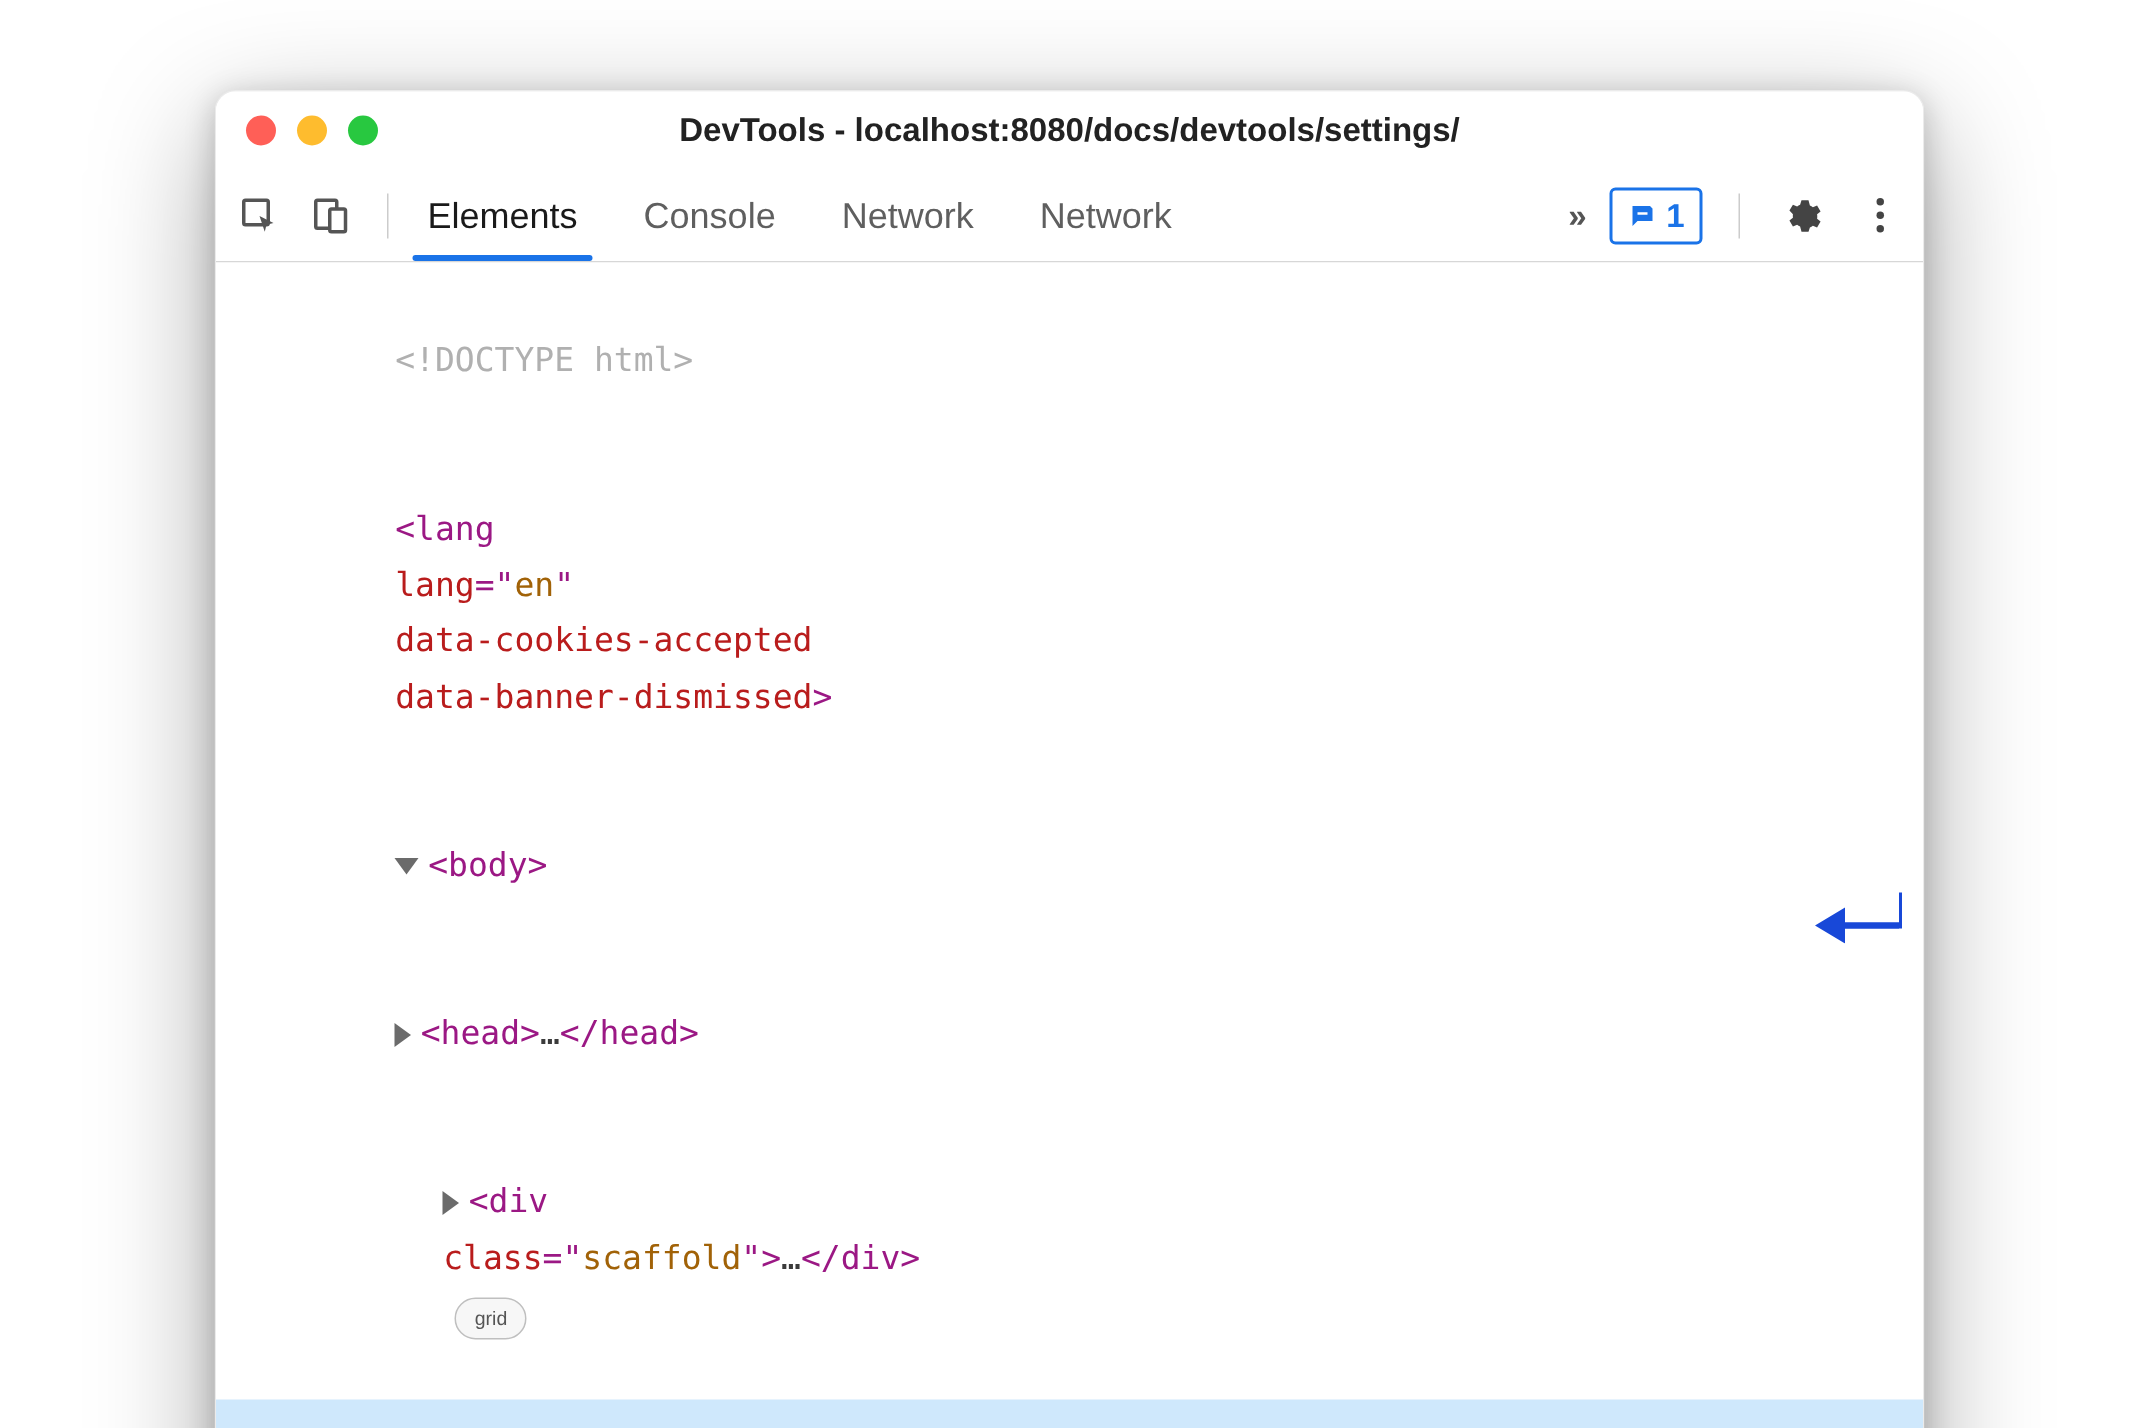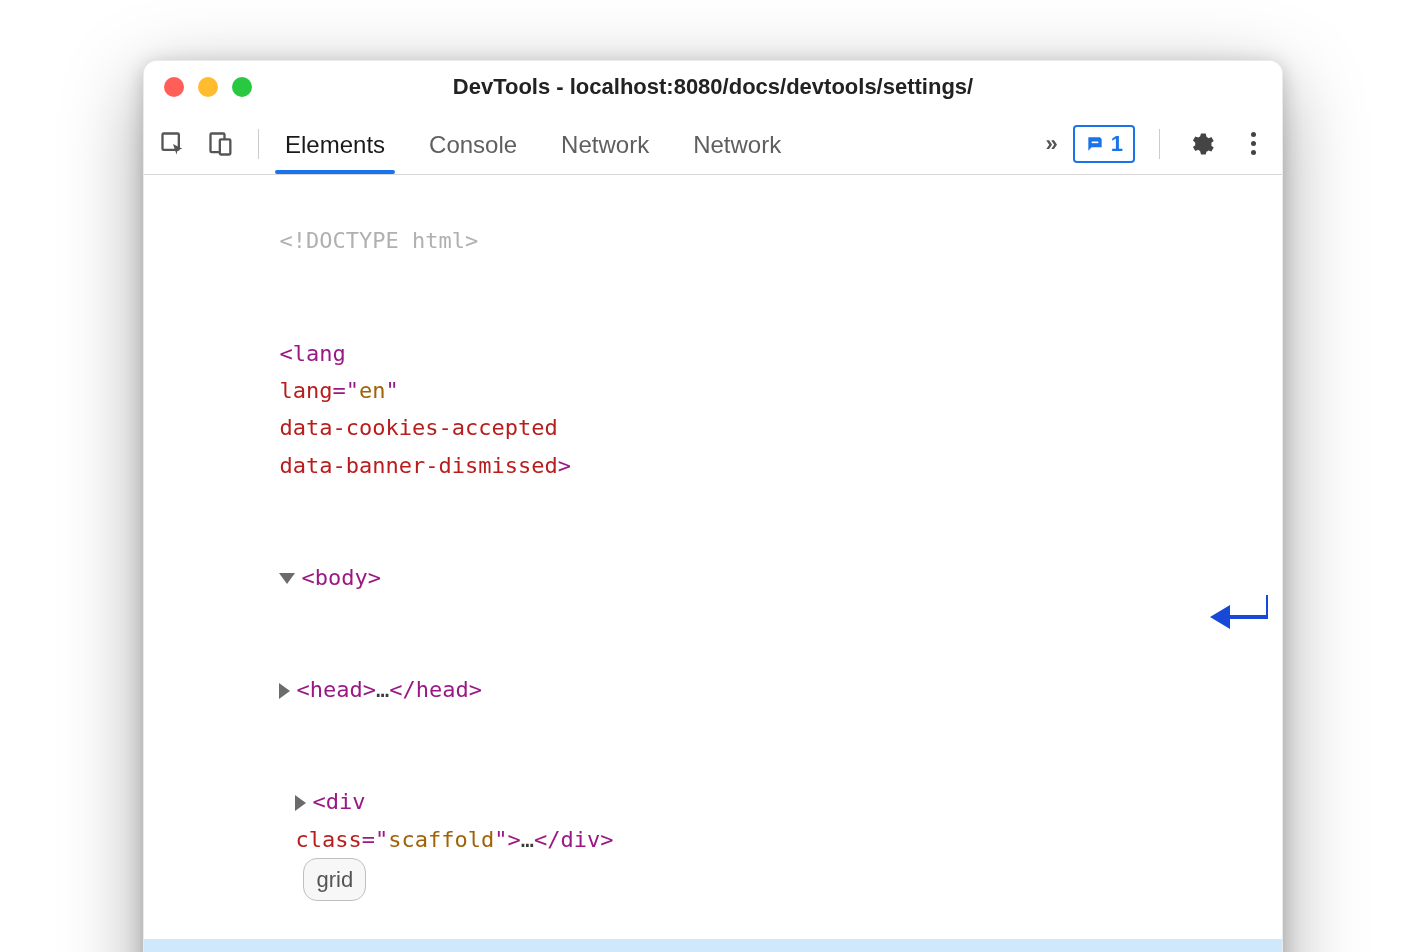"<!DOCTYPE html>" .indent1 { padding-left: 56px -> 40px }
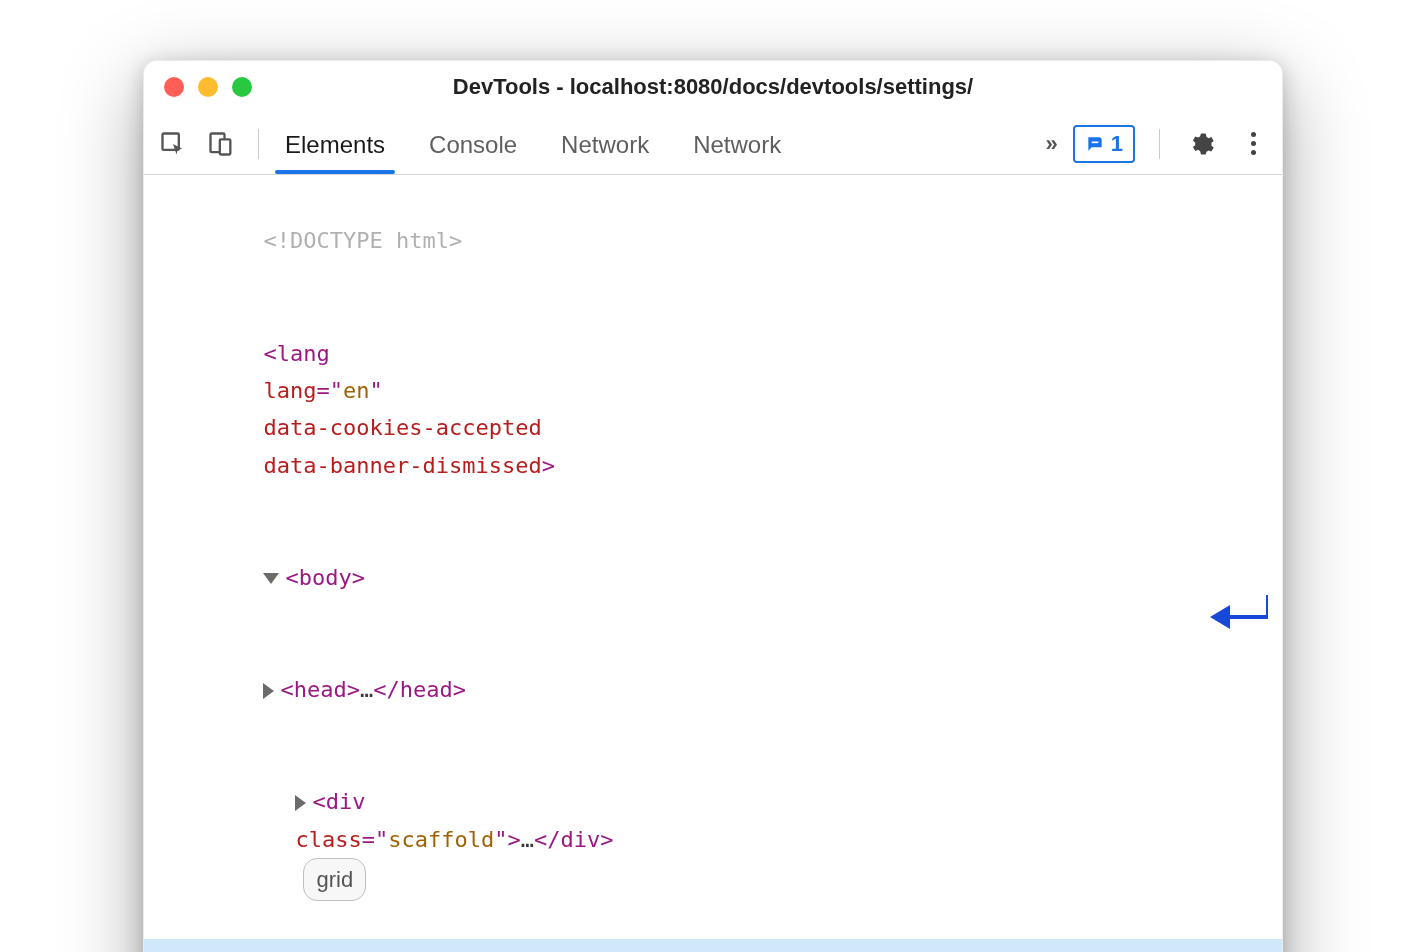"grid" .badge-grid { font-size: 22px -> 13px }
